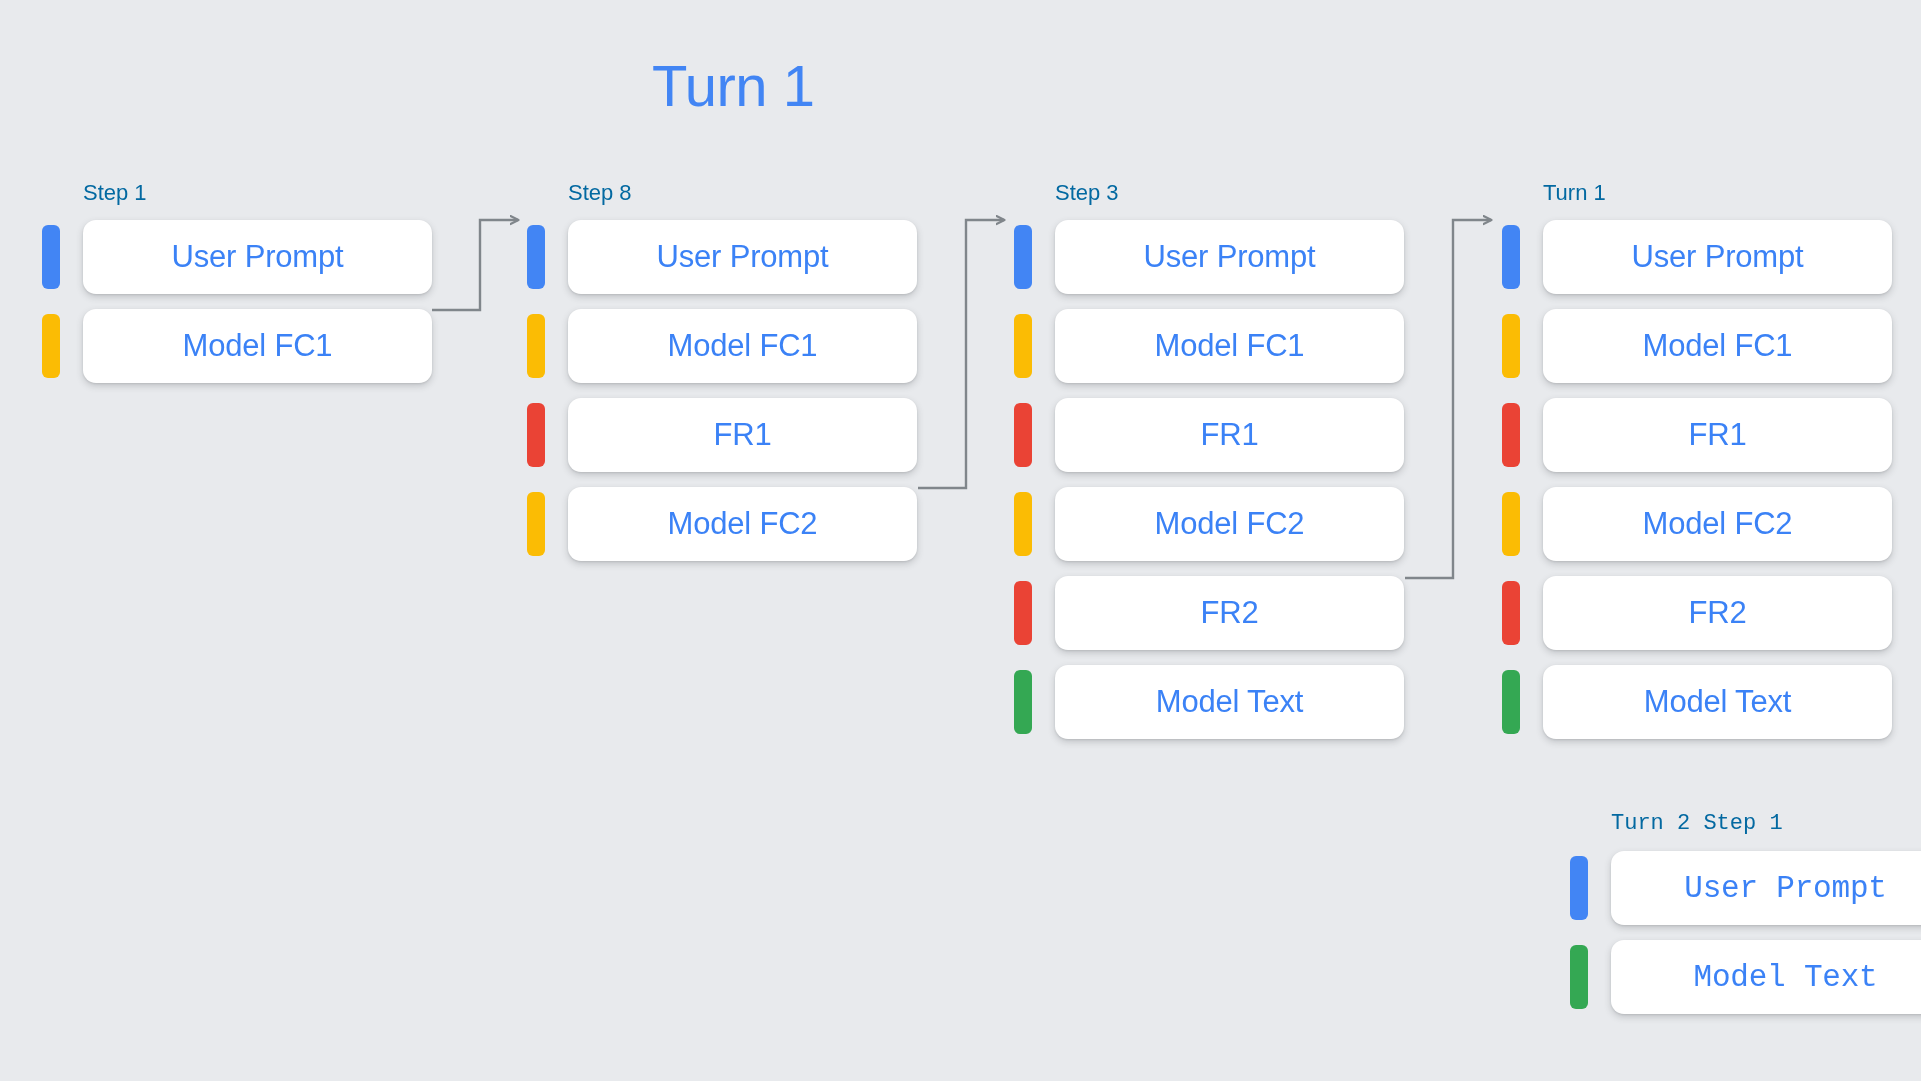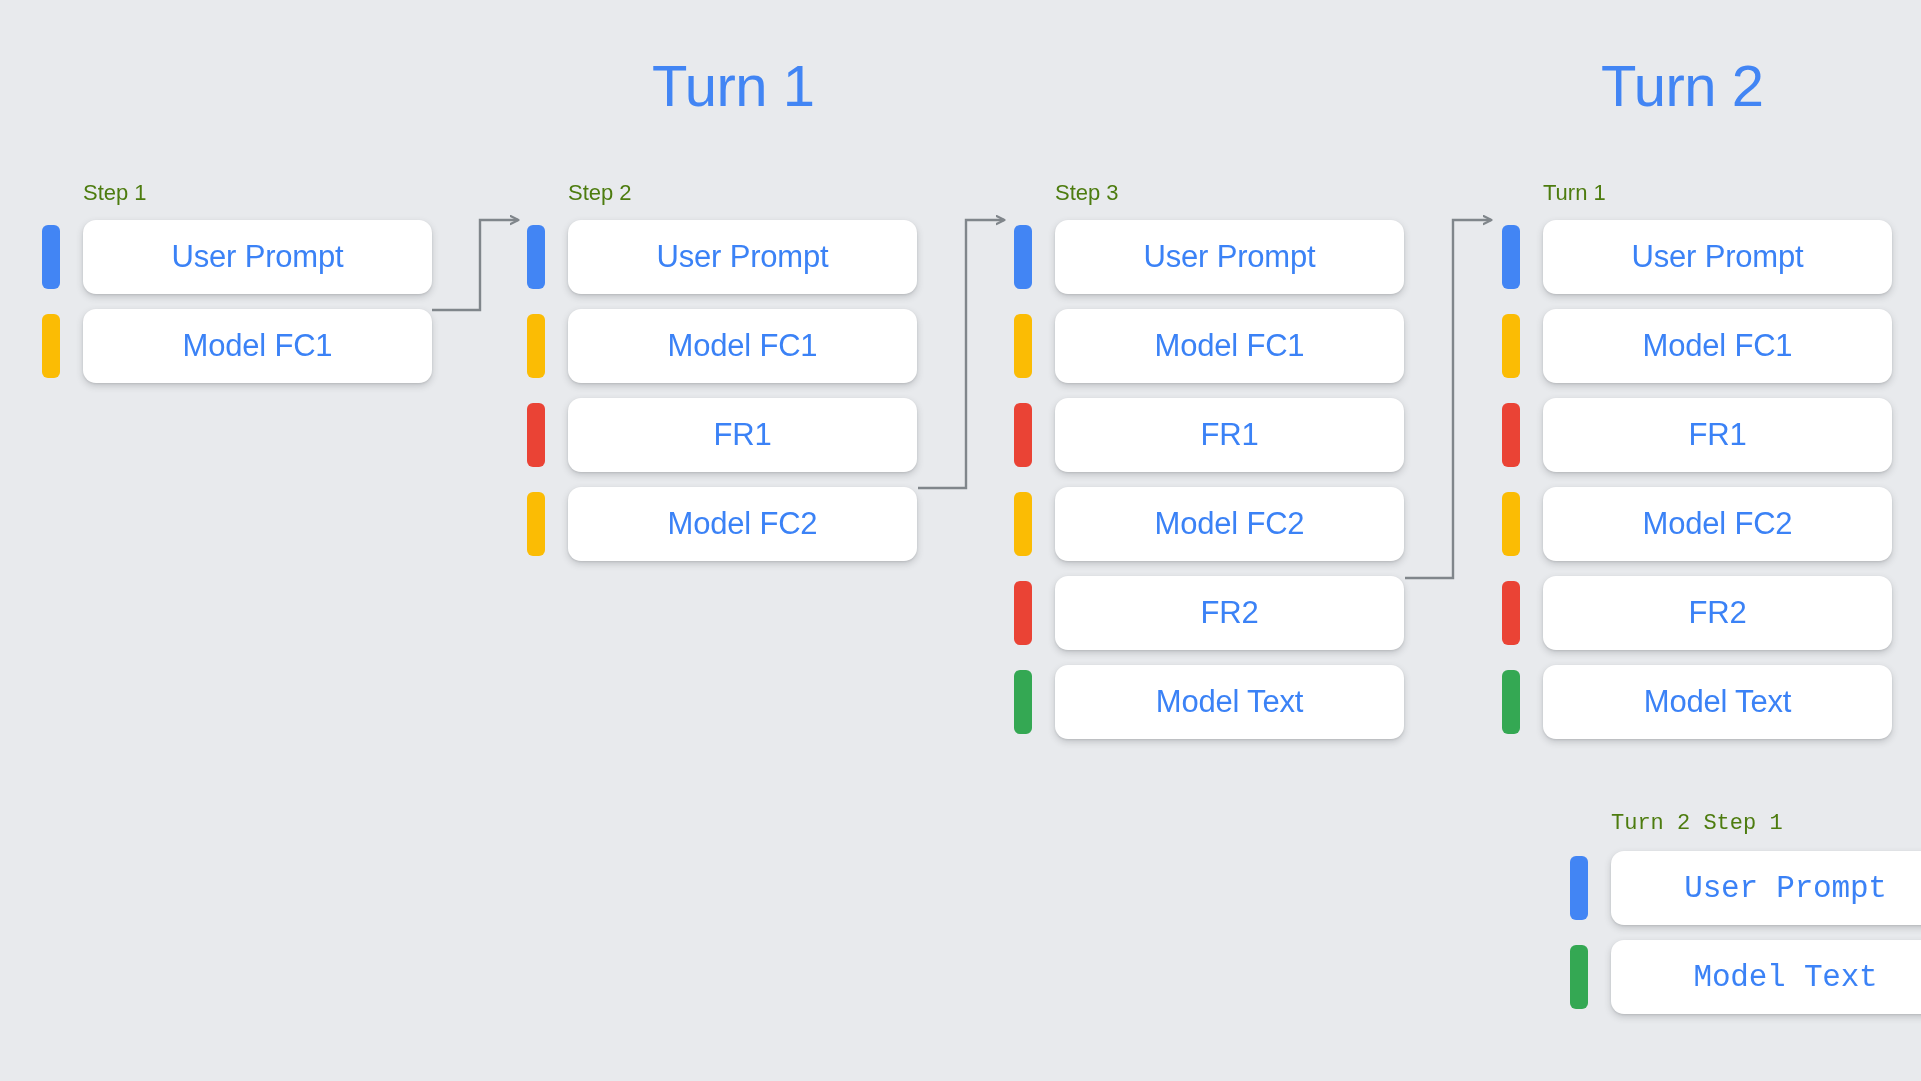"Turn 2" div.turn-heading { html: <div>Turn 2</div> -> none }
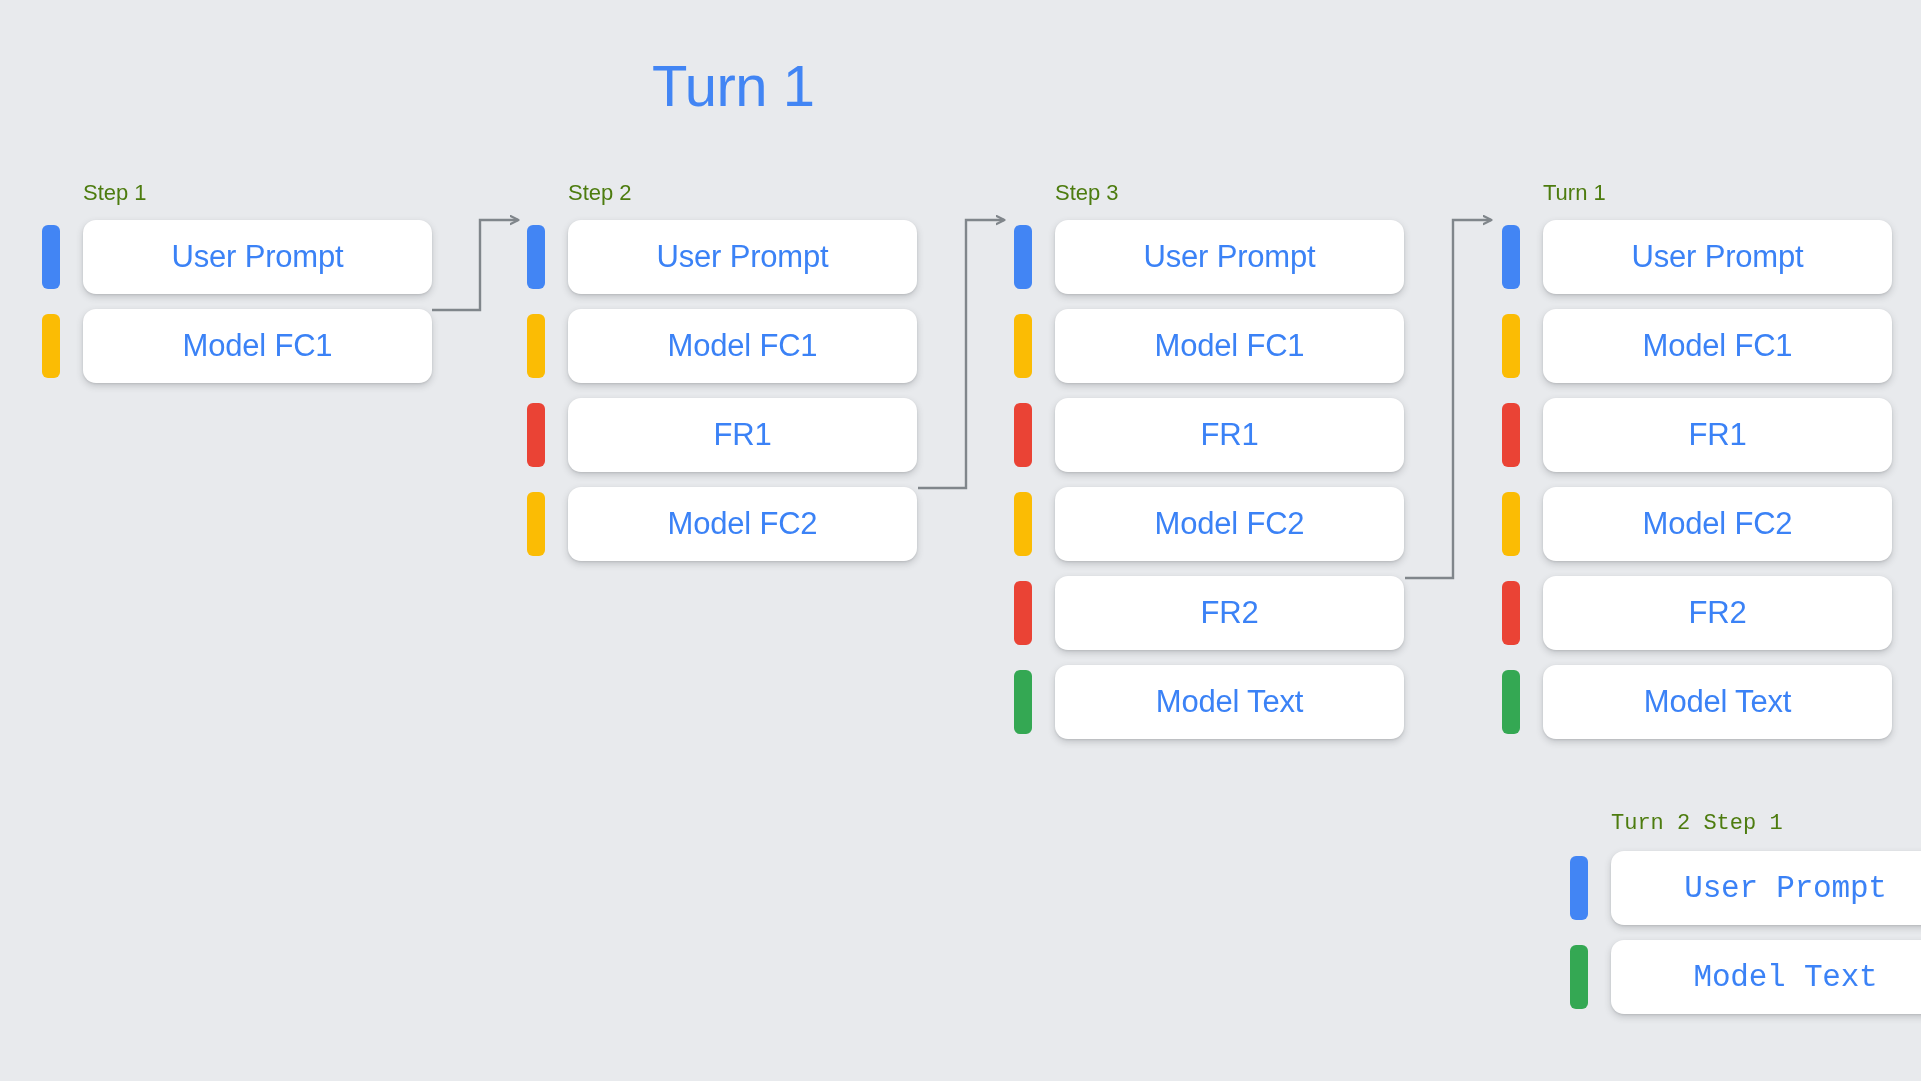"Step 1" .column-label { color: #4d7c0f -> #0369a1 }
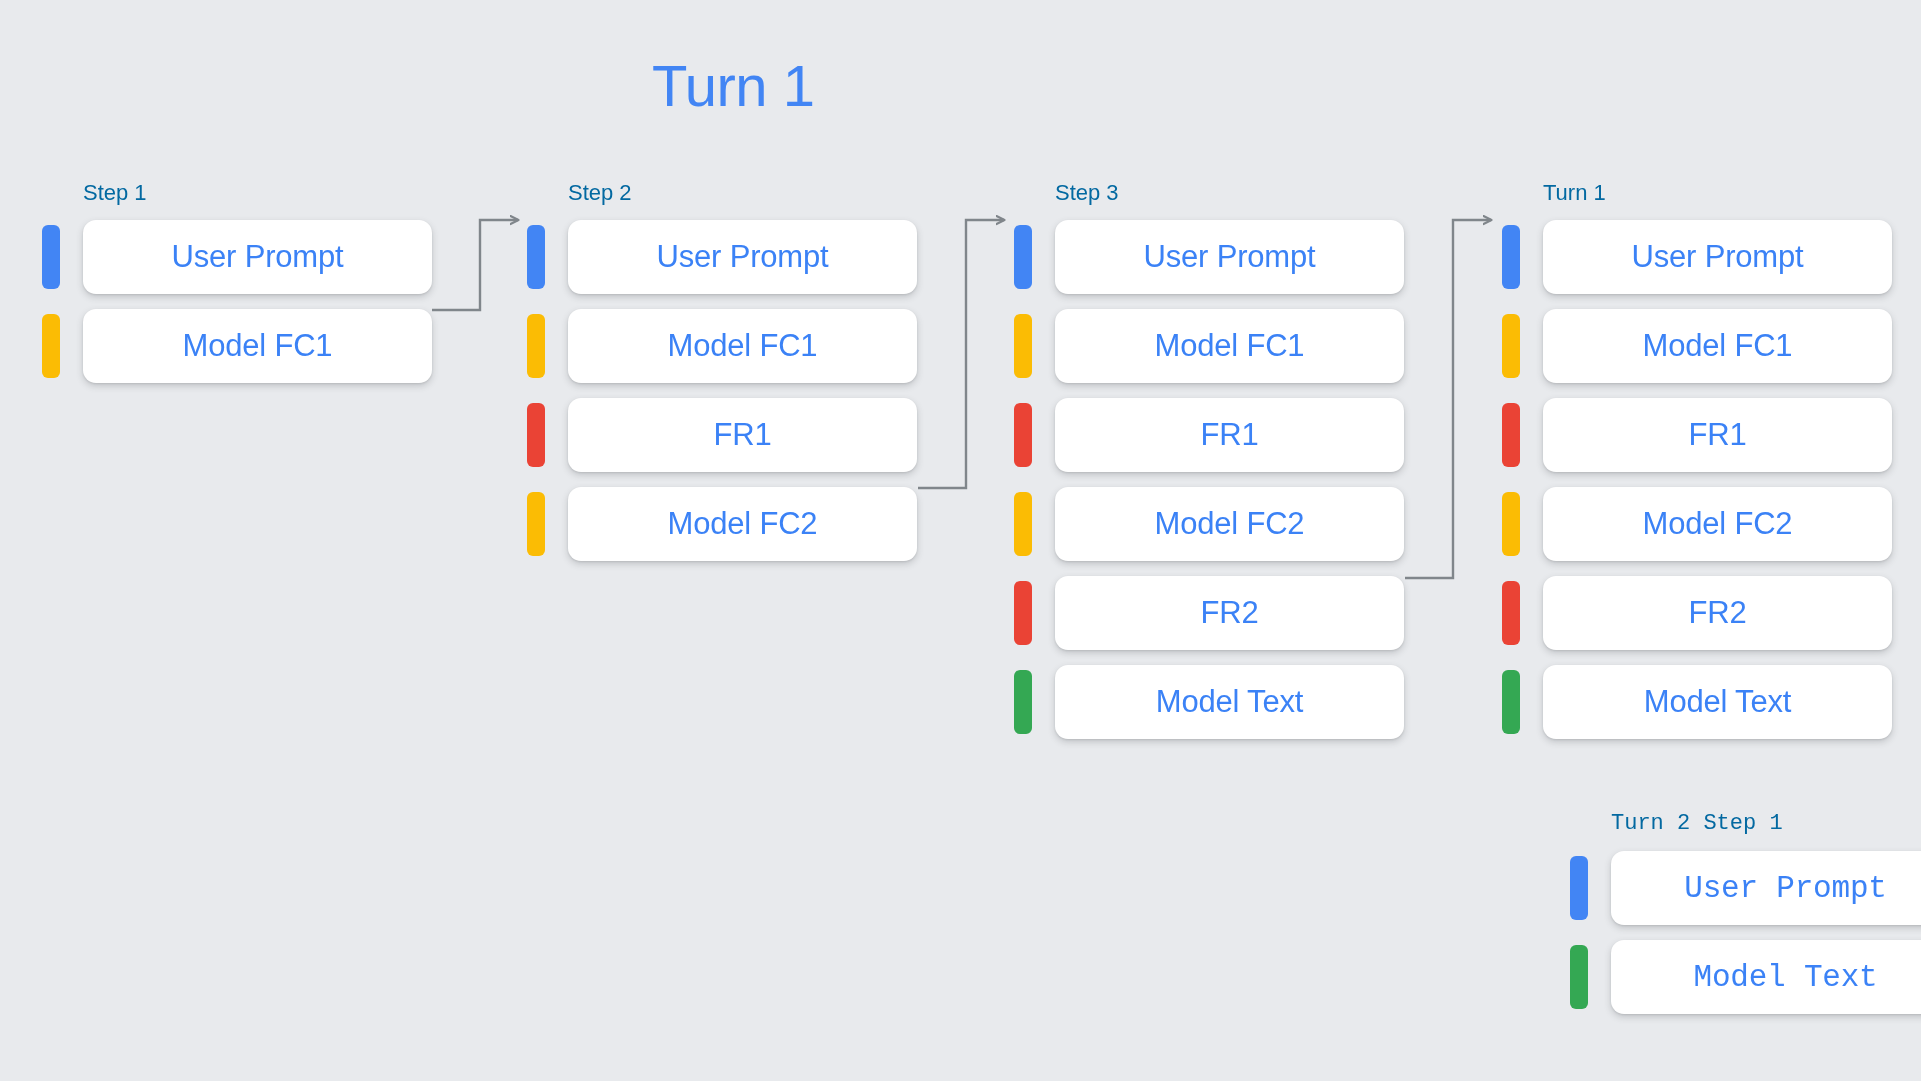"Step 2" div.column-label { text: 2 -> 8 }
